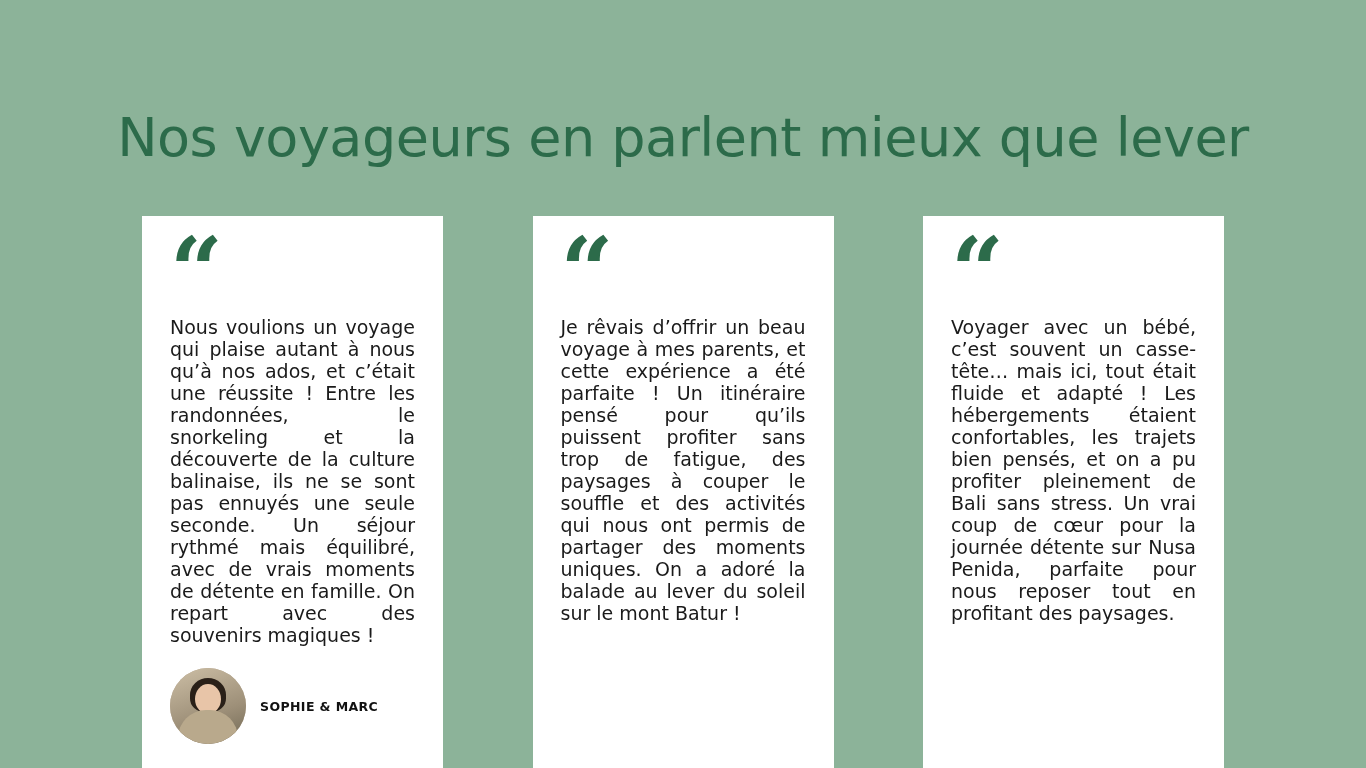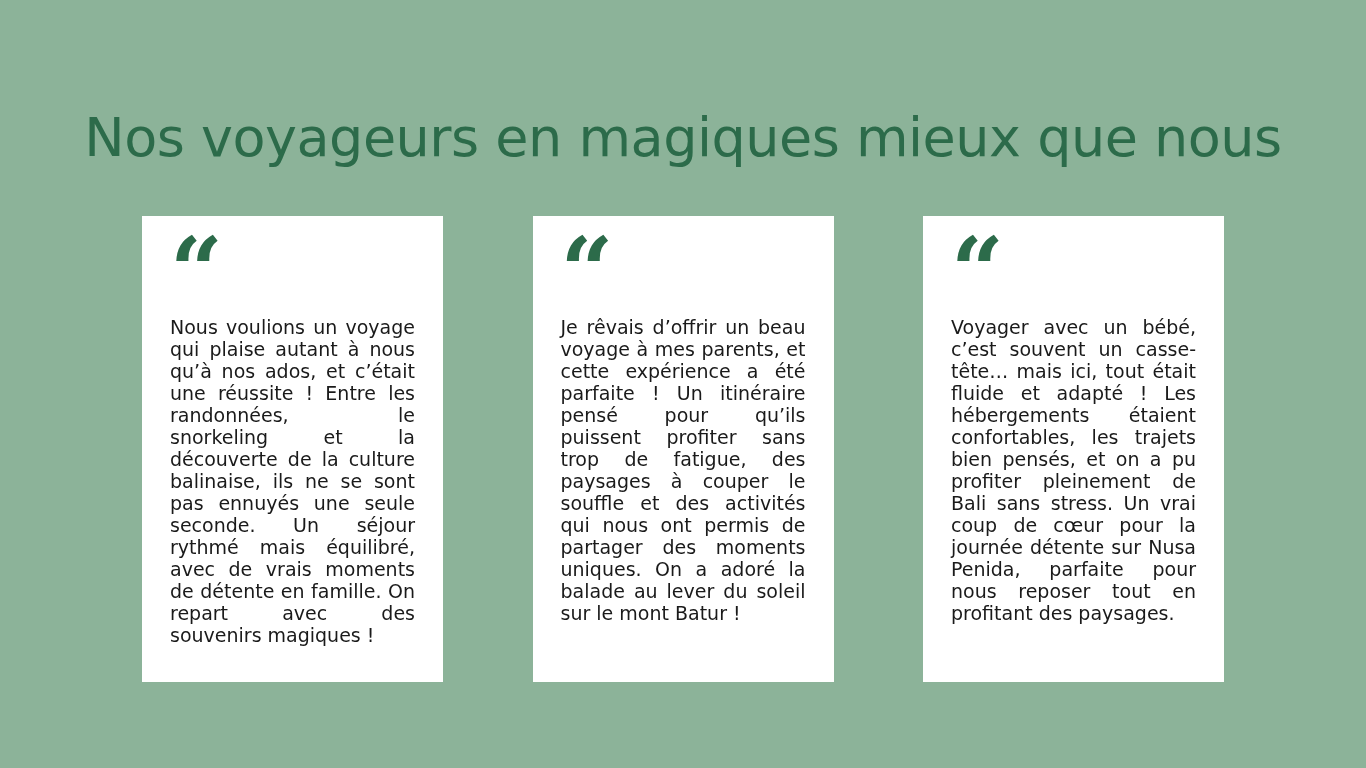"Nos voyageurs en magiques mieux" h1.slide-title { text: magiques mieux que nous -> parlent mieux que lever }
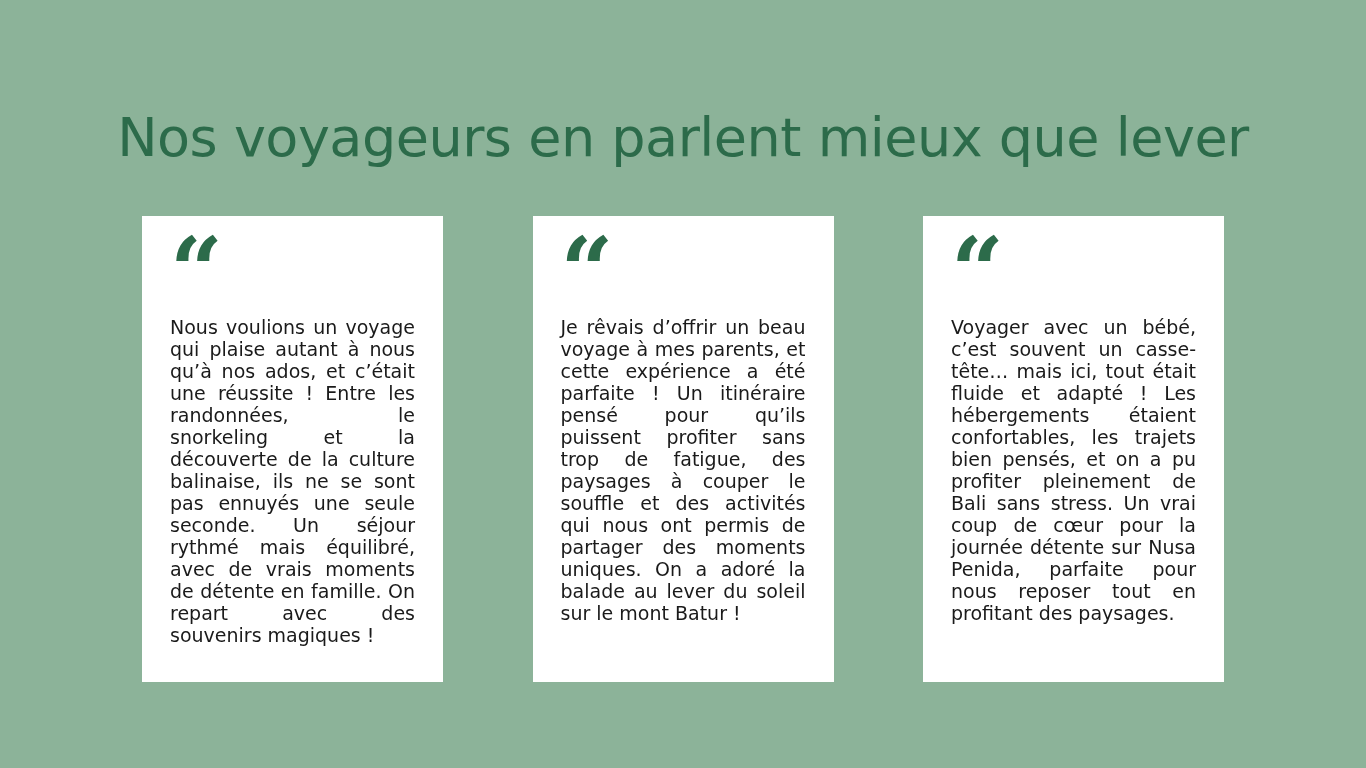"SOPHIE & MARC" div.author-row { html: none -> <div> <div> <div></div> <div></div> <div></div> <div></div> </div> <div>SOPHIE &amp; MARC</div> </div> }
